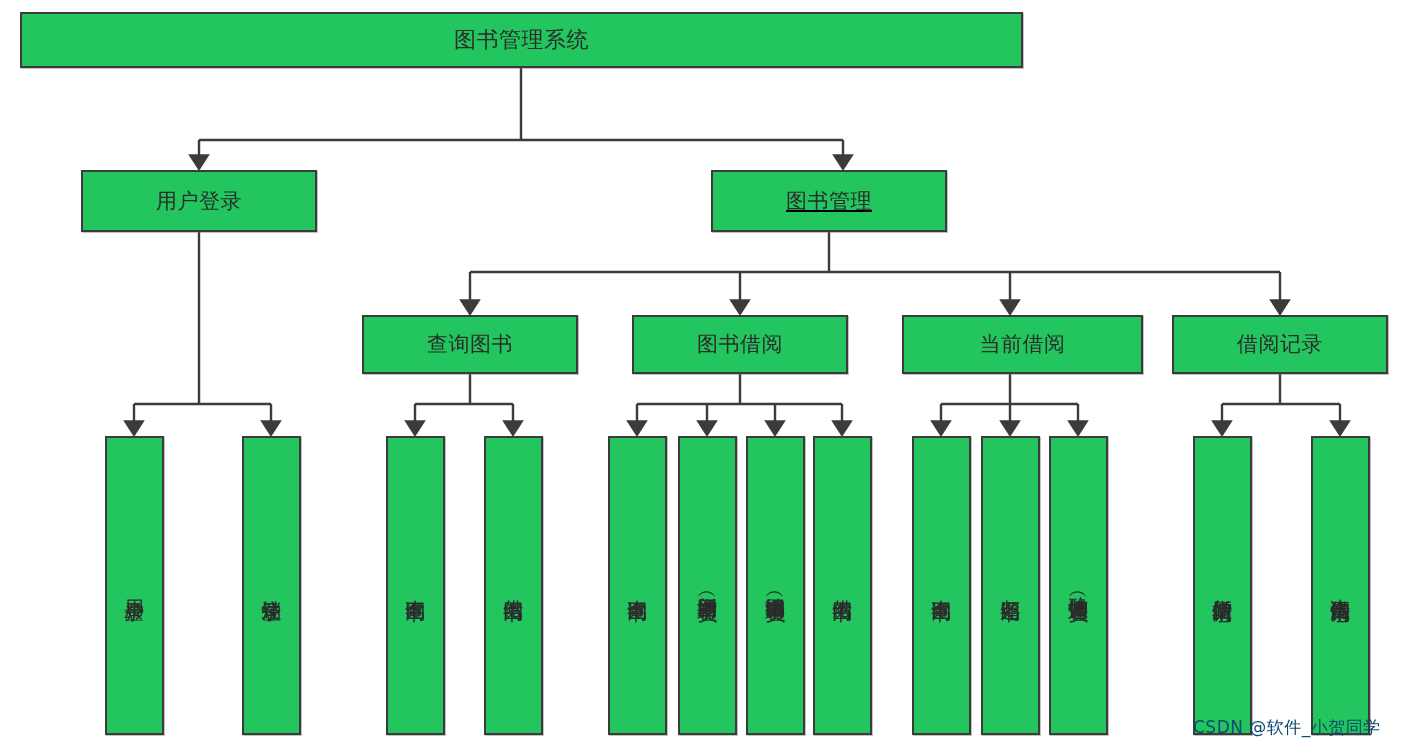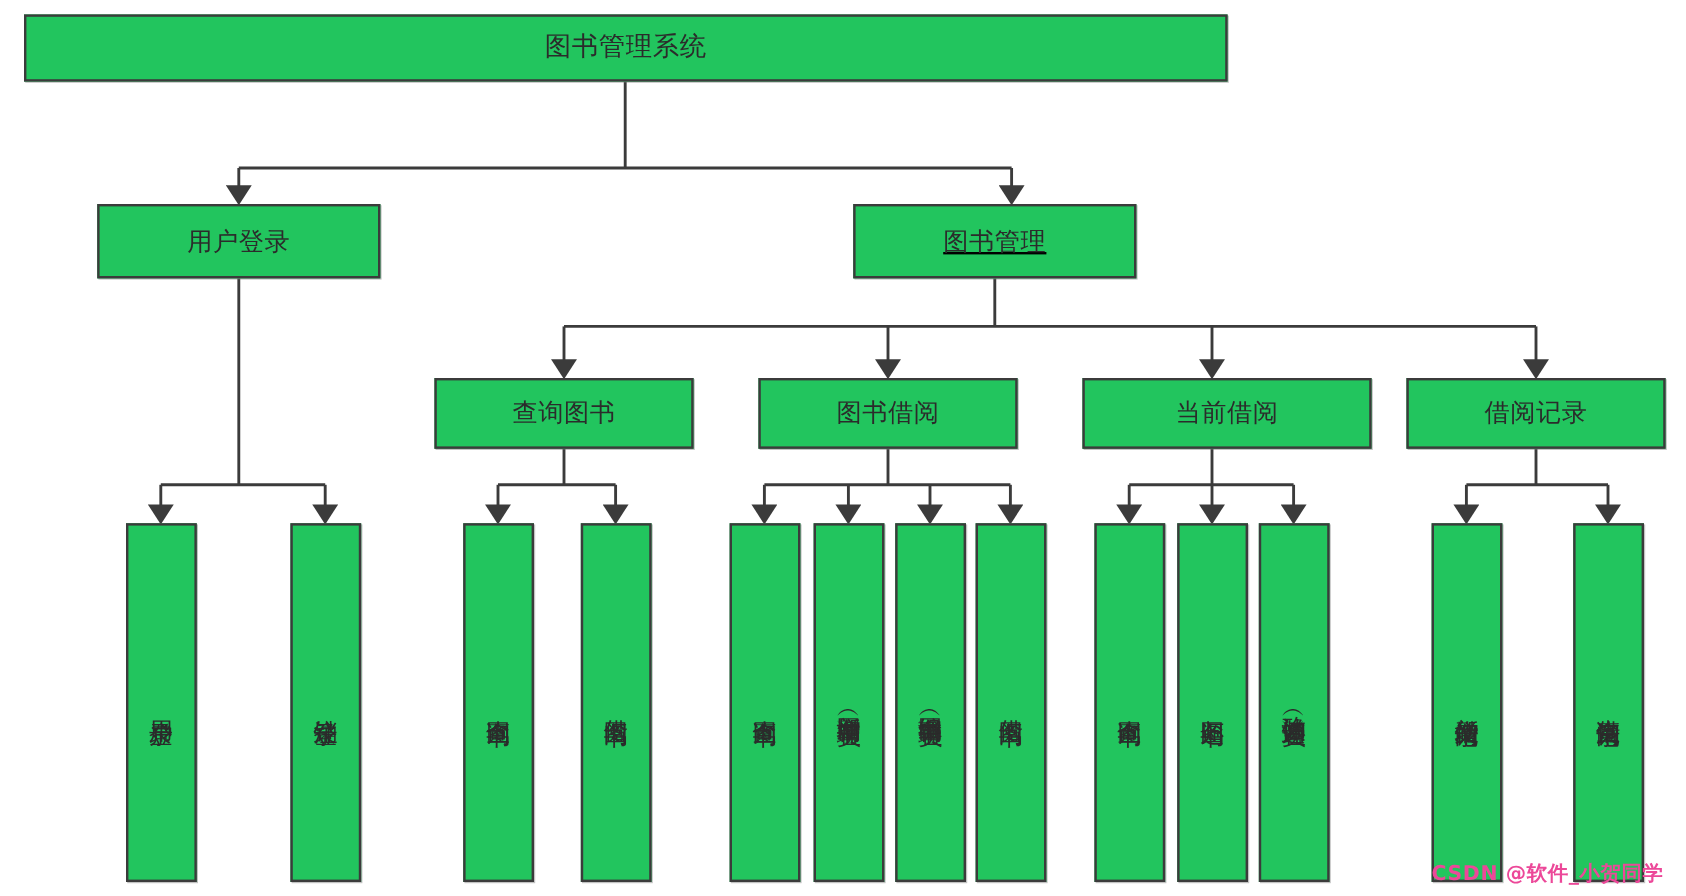"CSDN @软件_小贺同学" .watermark { color: #ec4899 -> #0c4a6e; font-weight: bold -> none }
